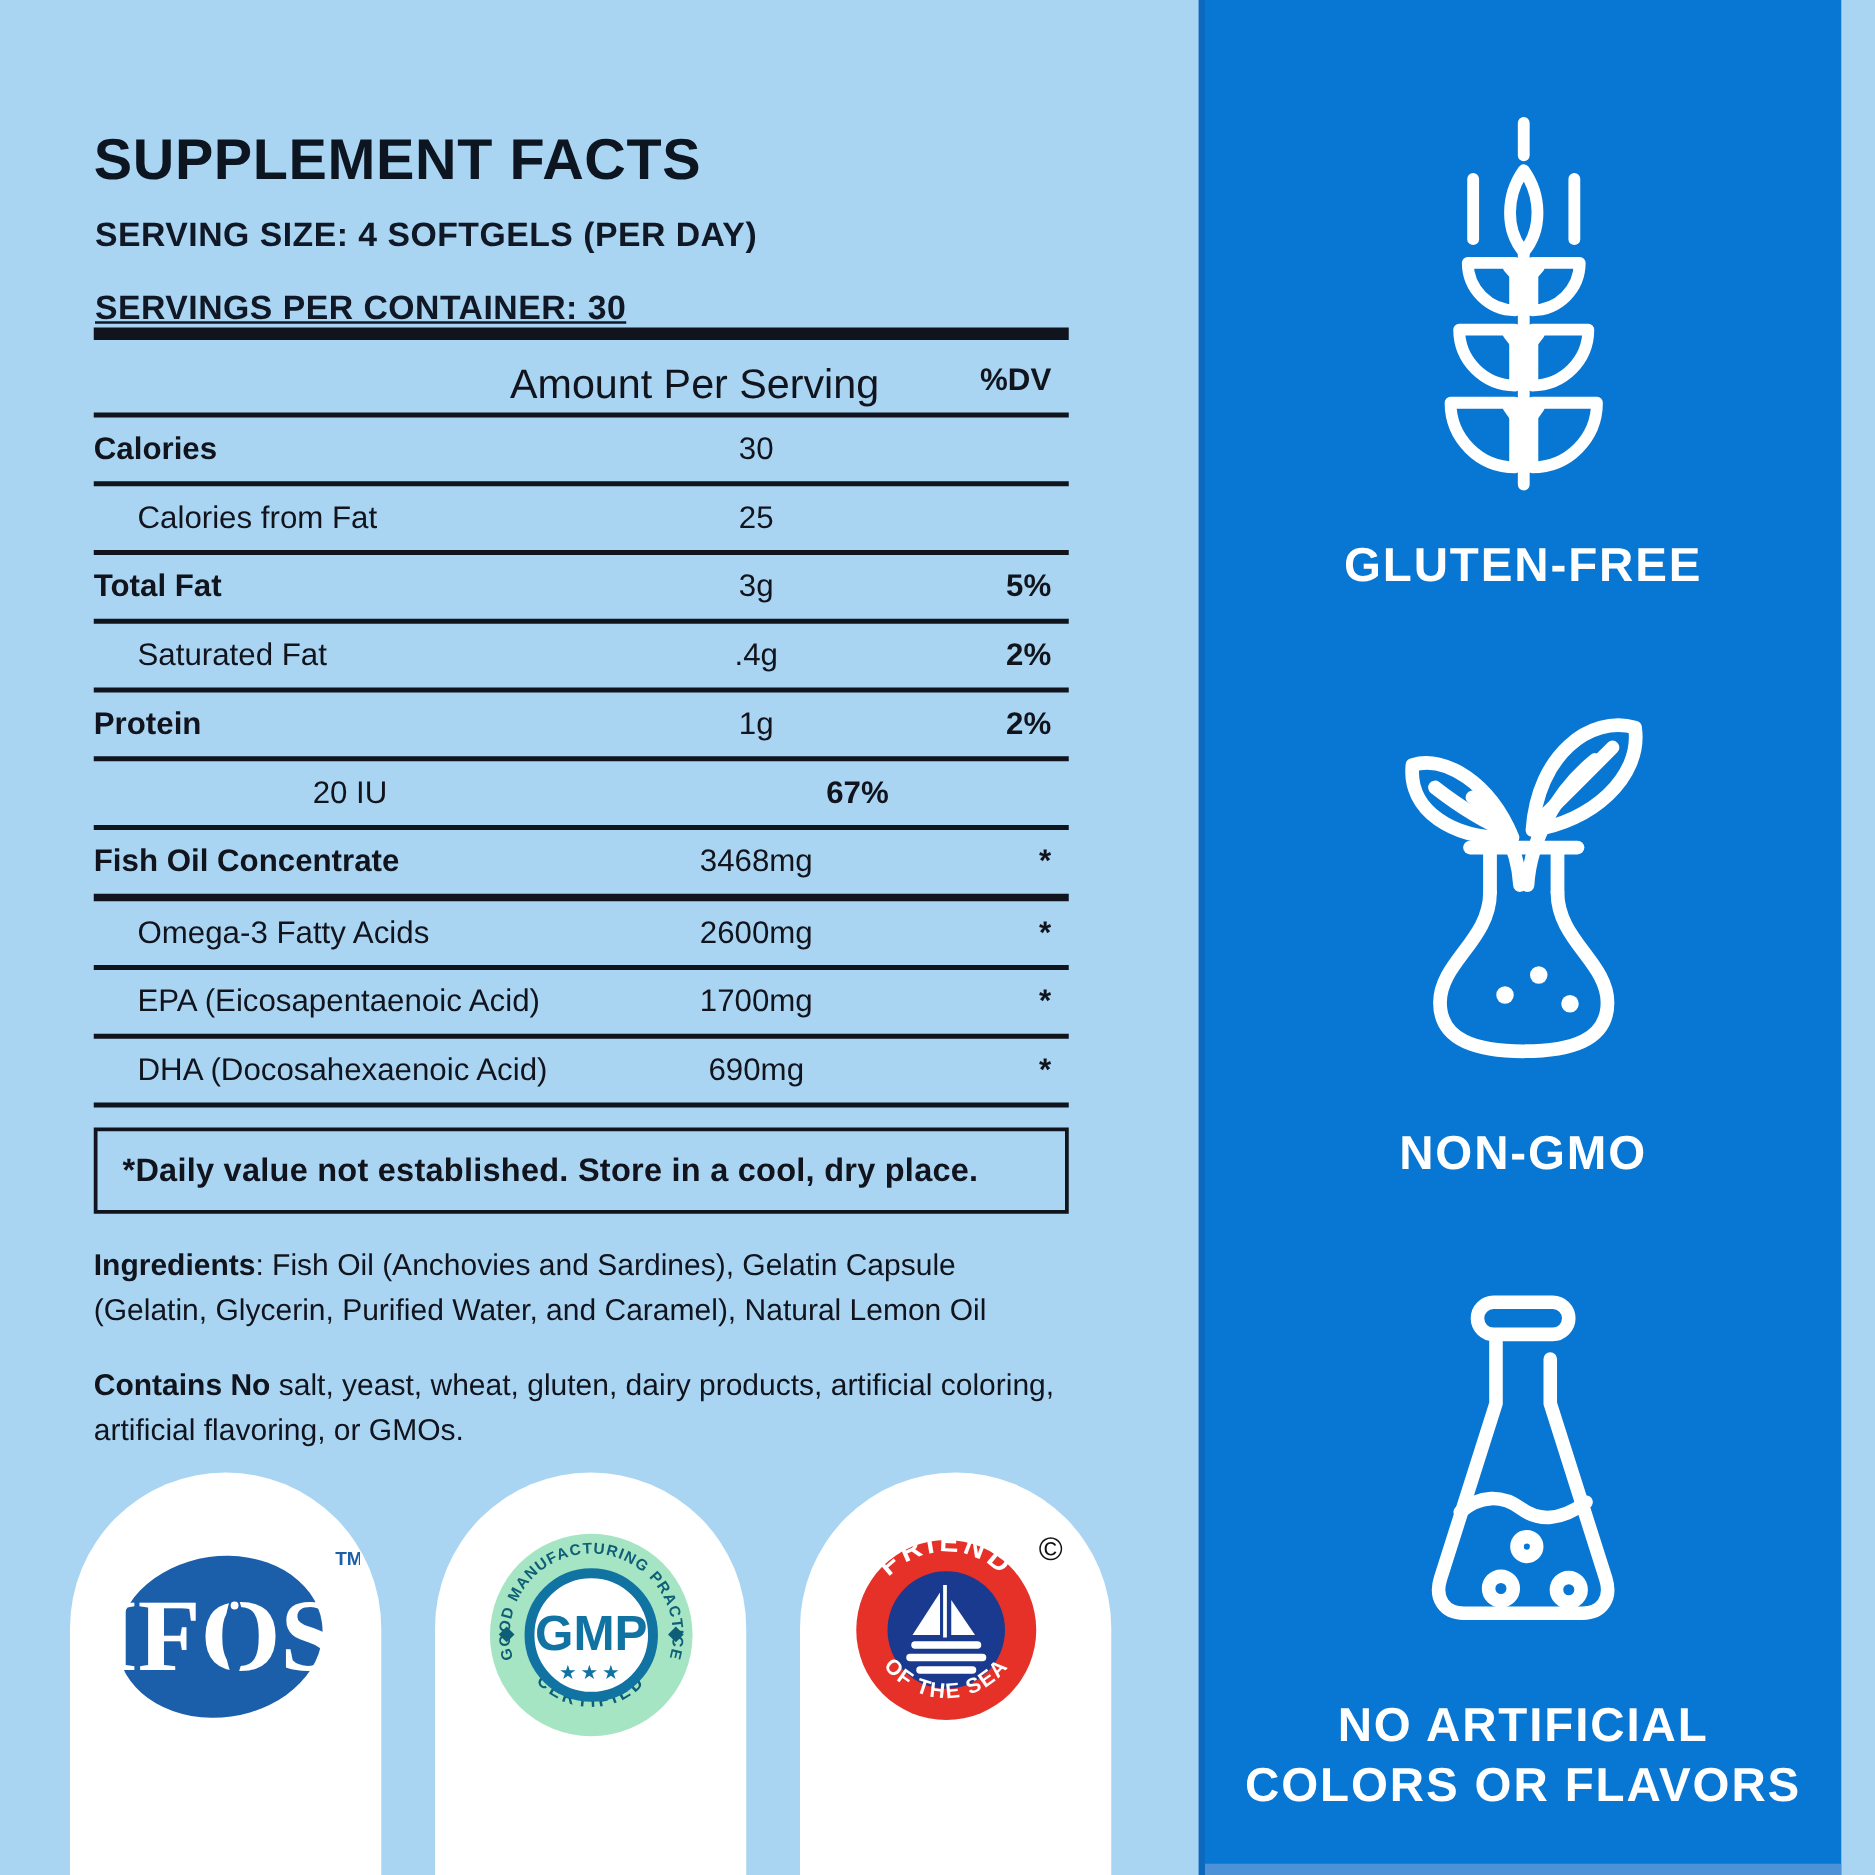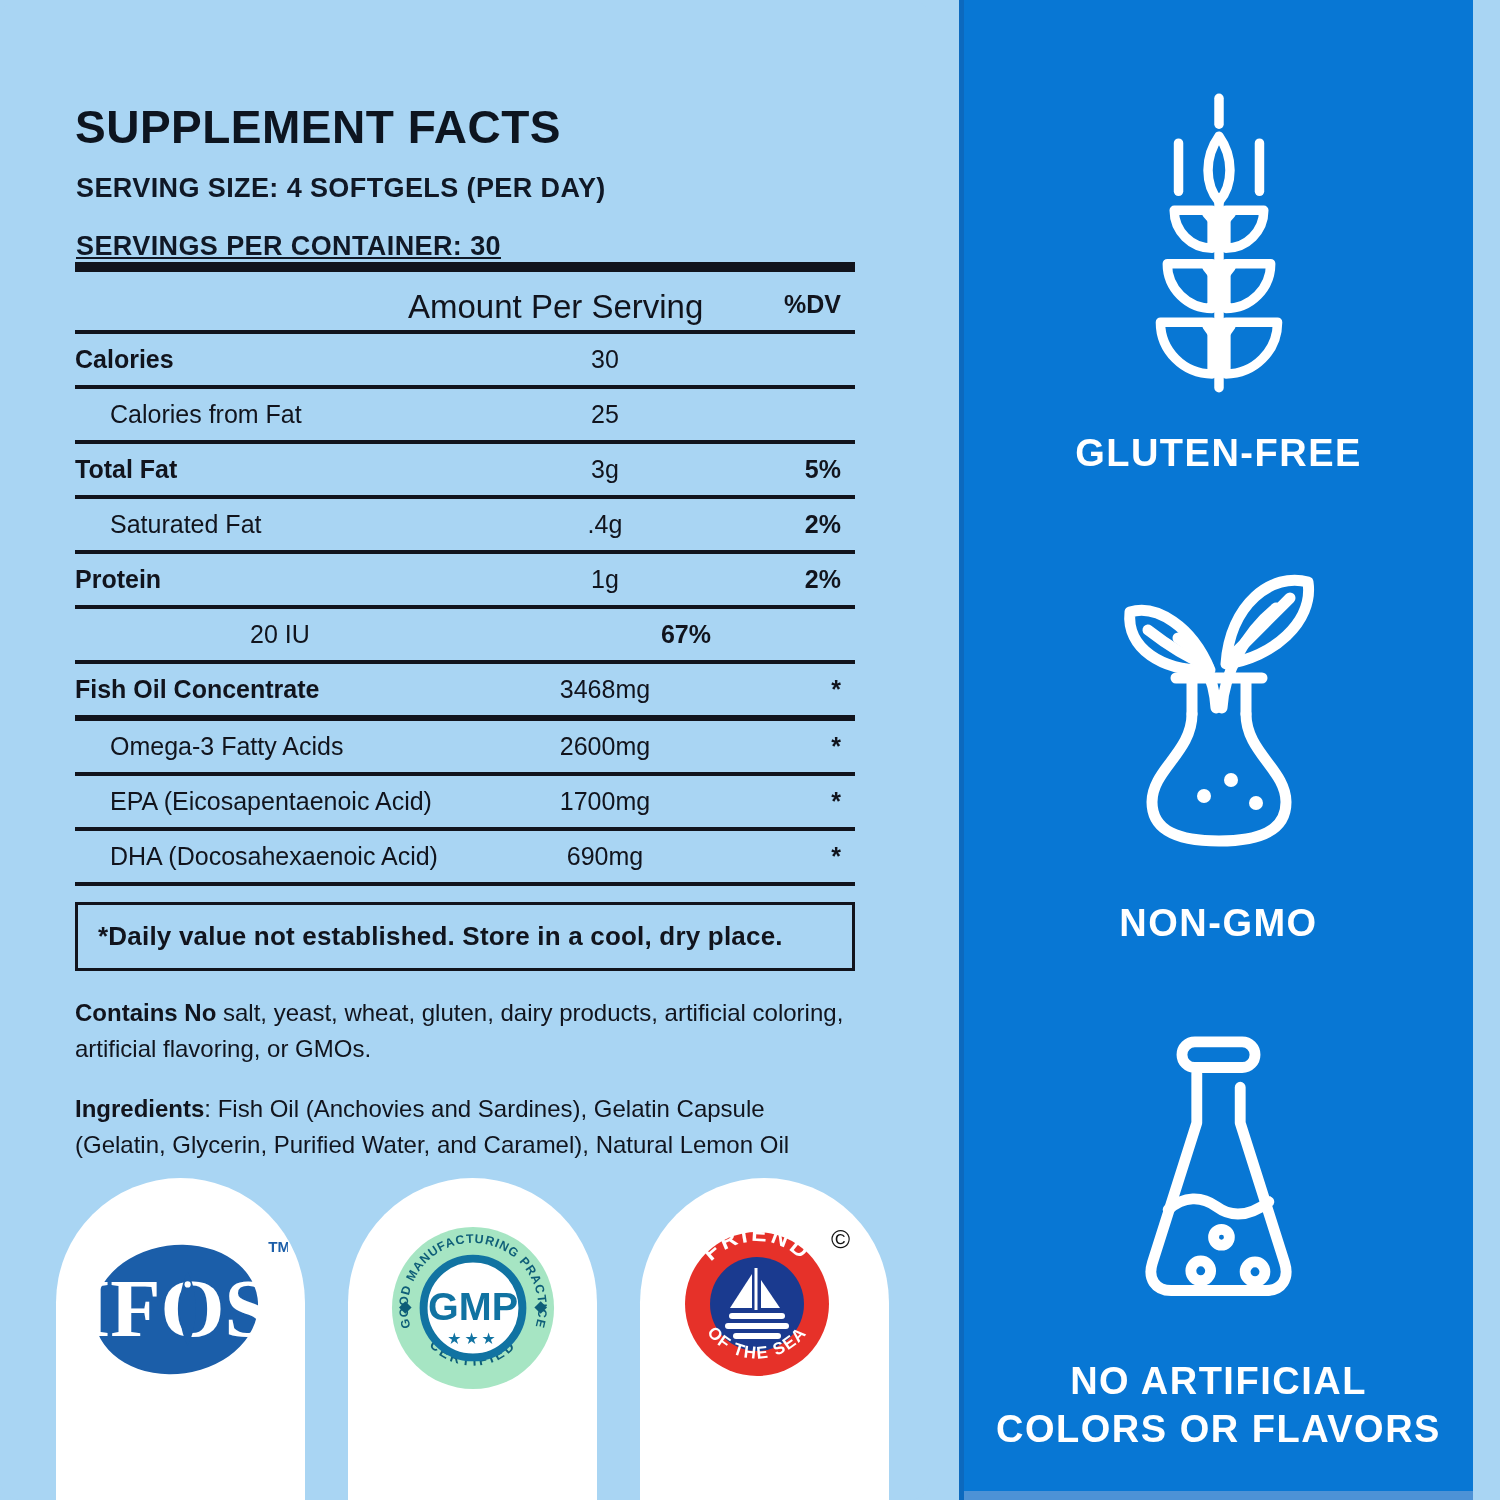"Contains No salt, yeast, wheat," div.para { order: before "Ingredients: Fish Oil (Anchovies and" -> after "Ingredients: Fish Oil (Anchovies and" }
